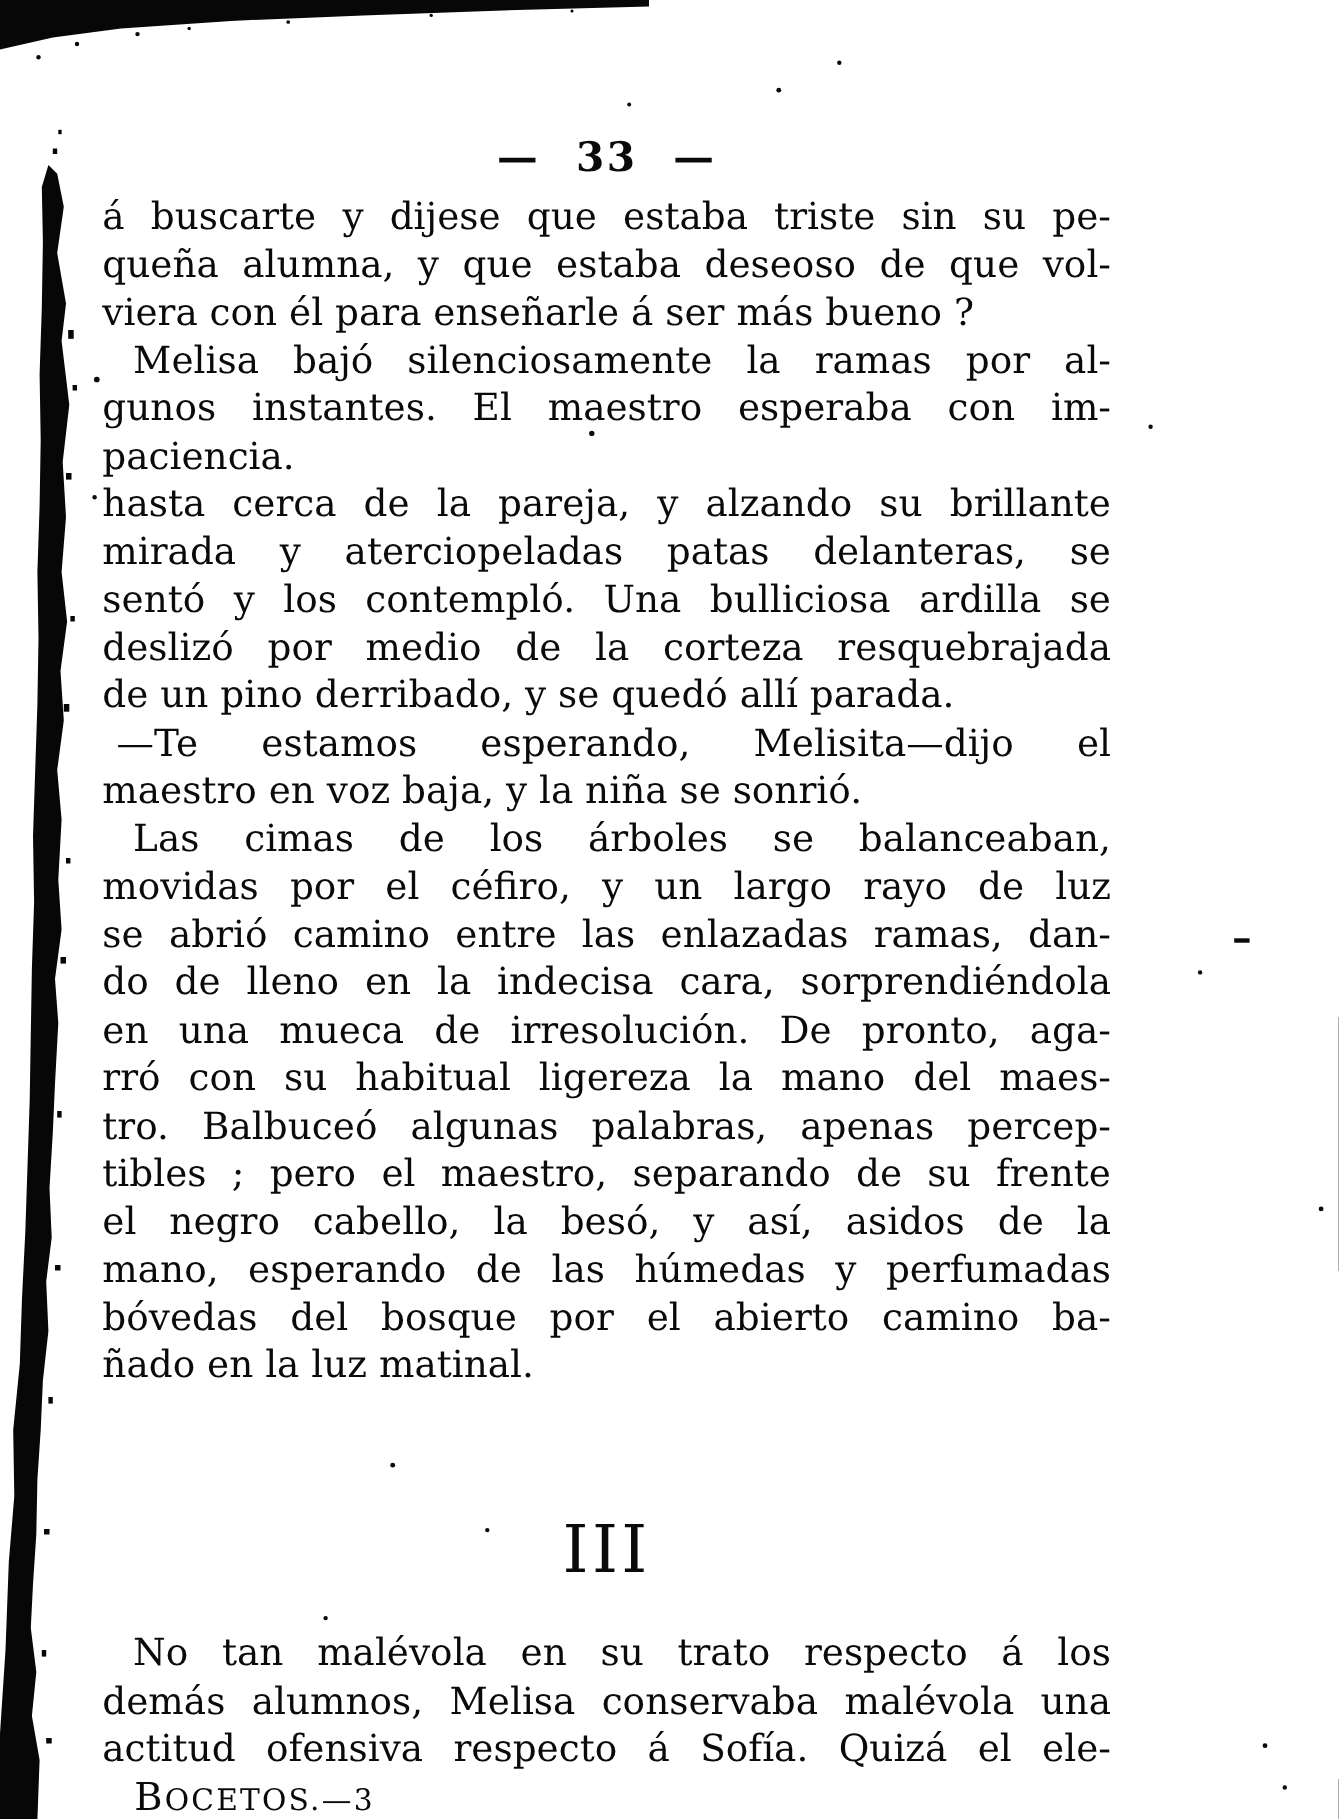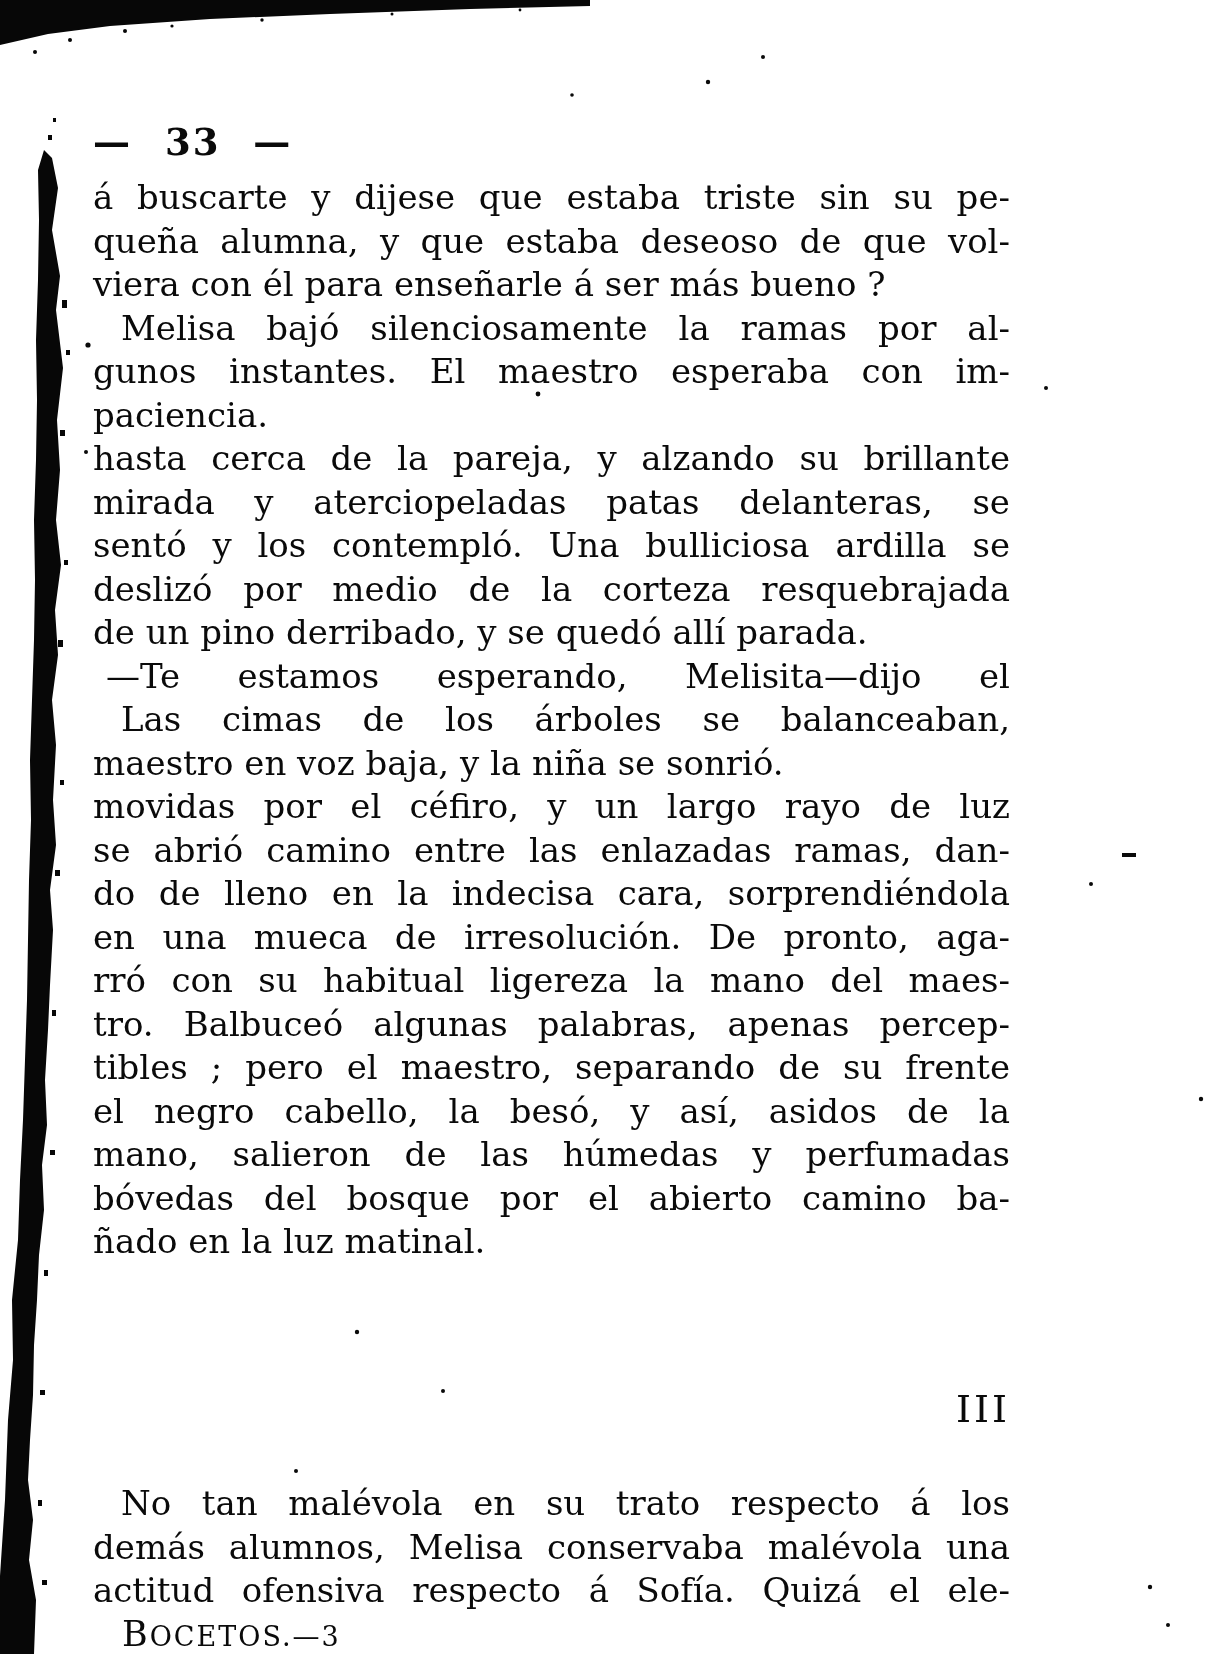"— 33 —" .page-number { text-align: none -> center }
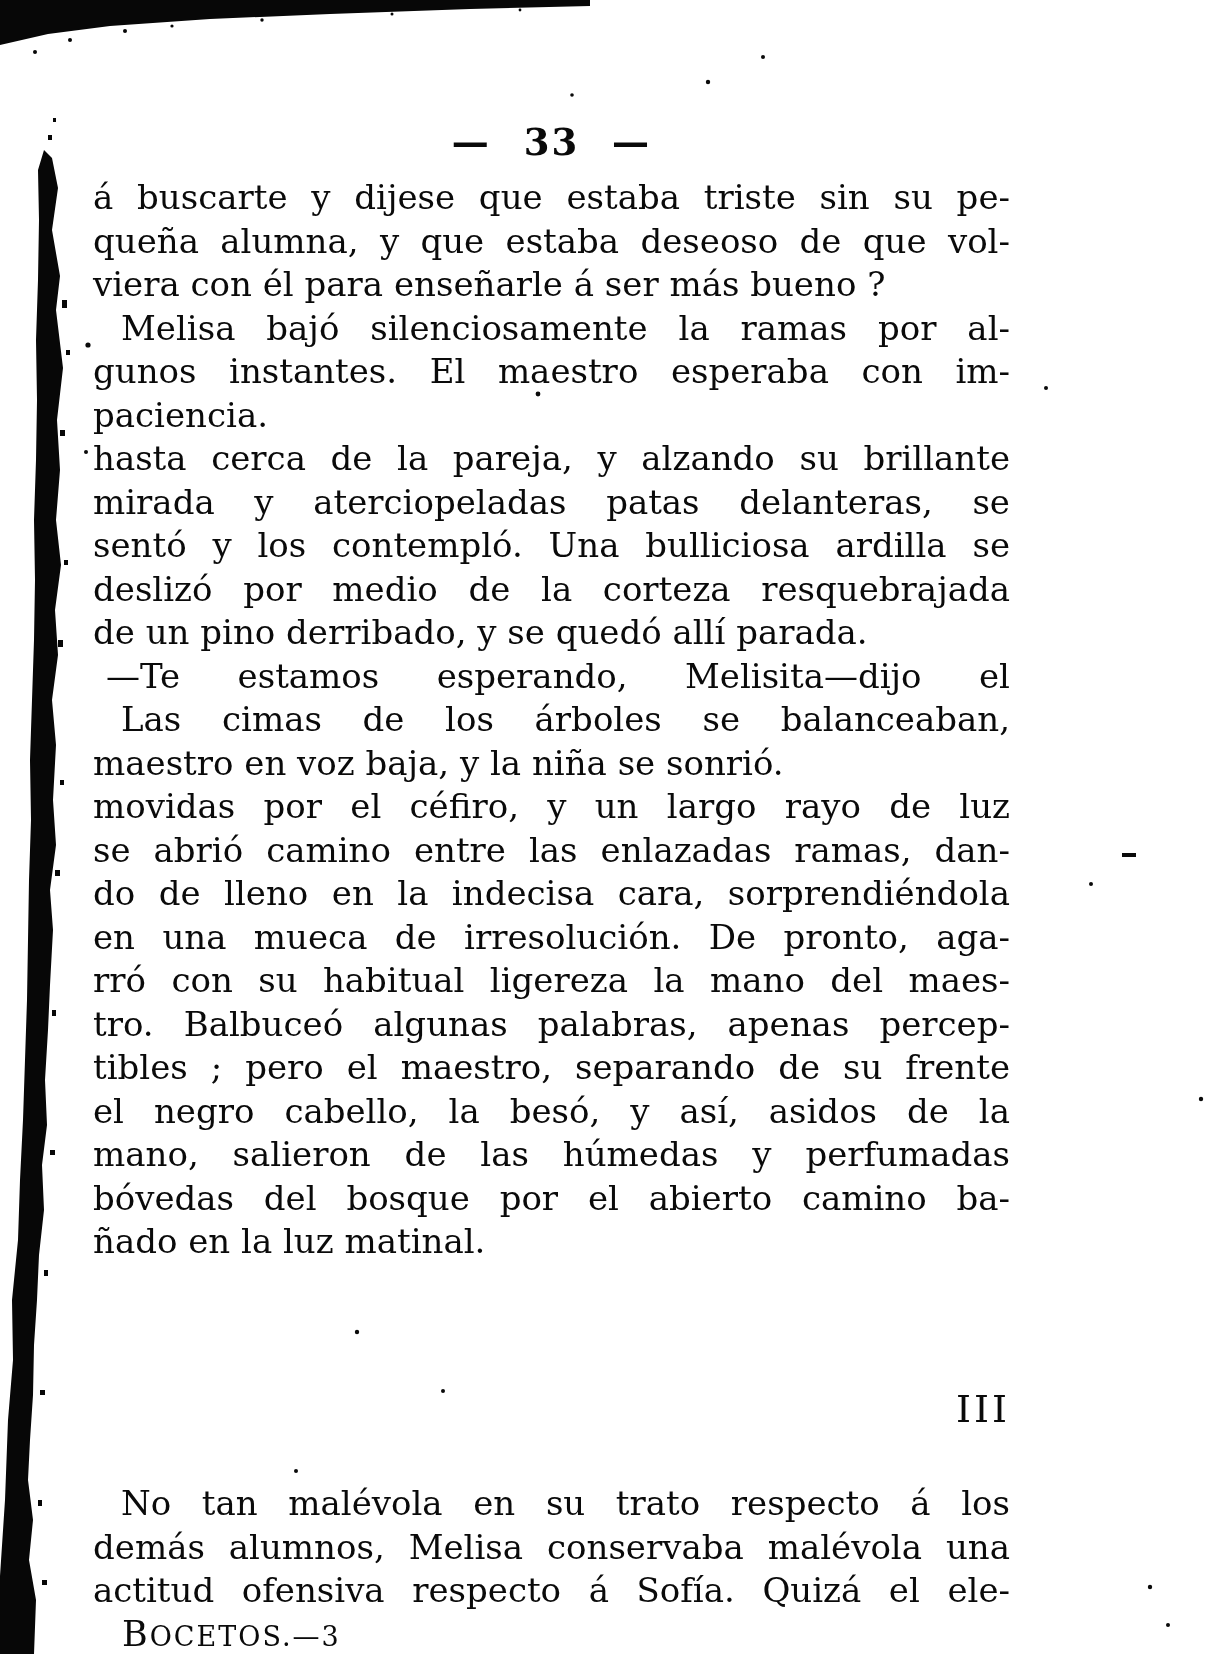"Las cimas de los árboles" div.line { order: before "maestro en voz baja, y" -> after "maestro en voz baja, y" }
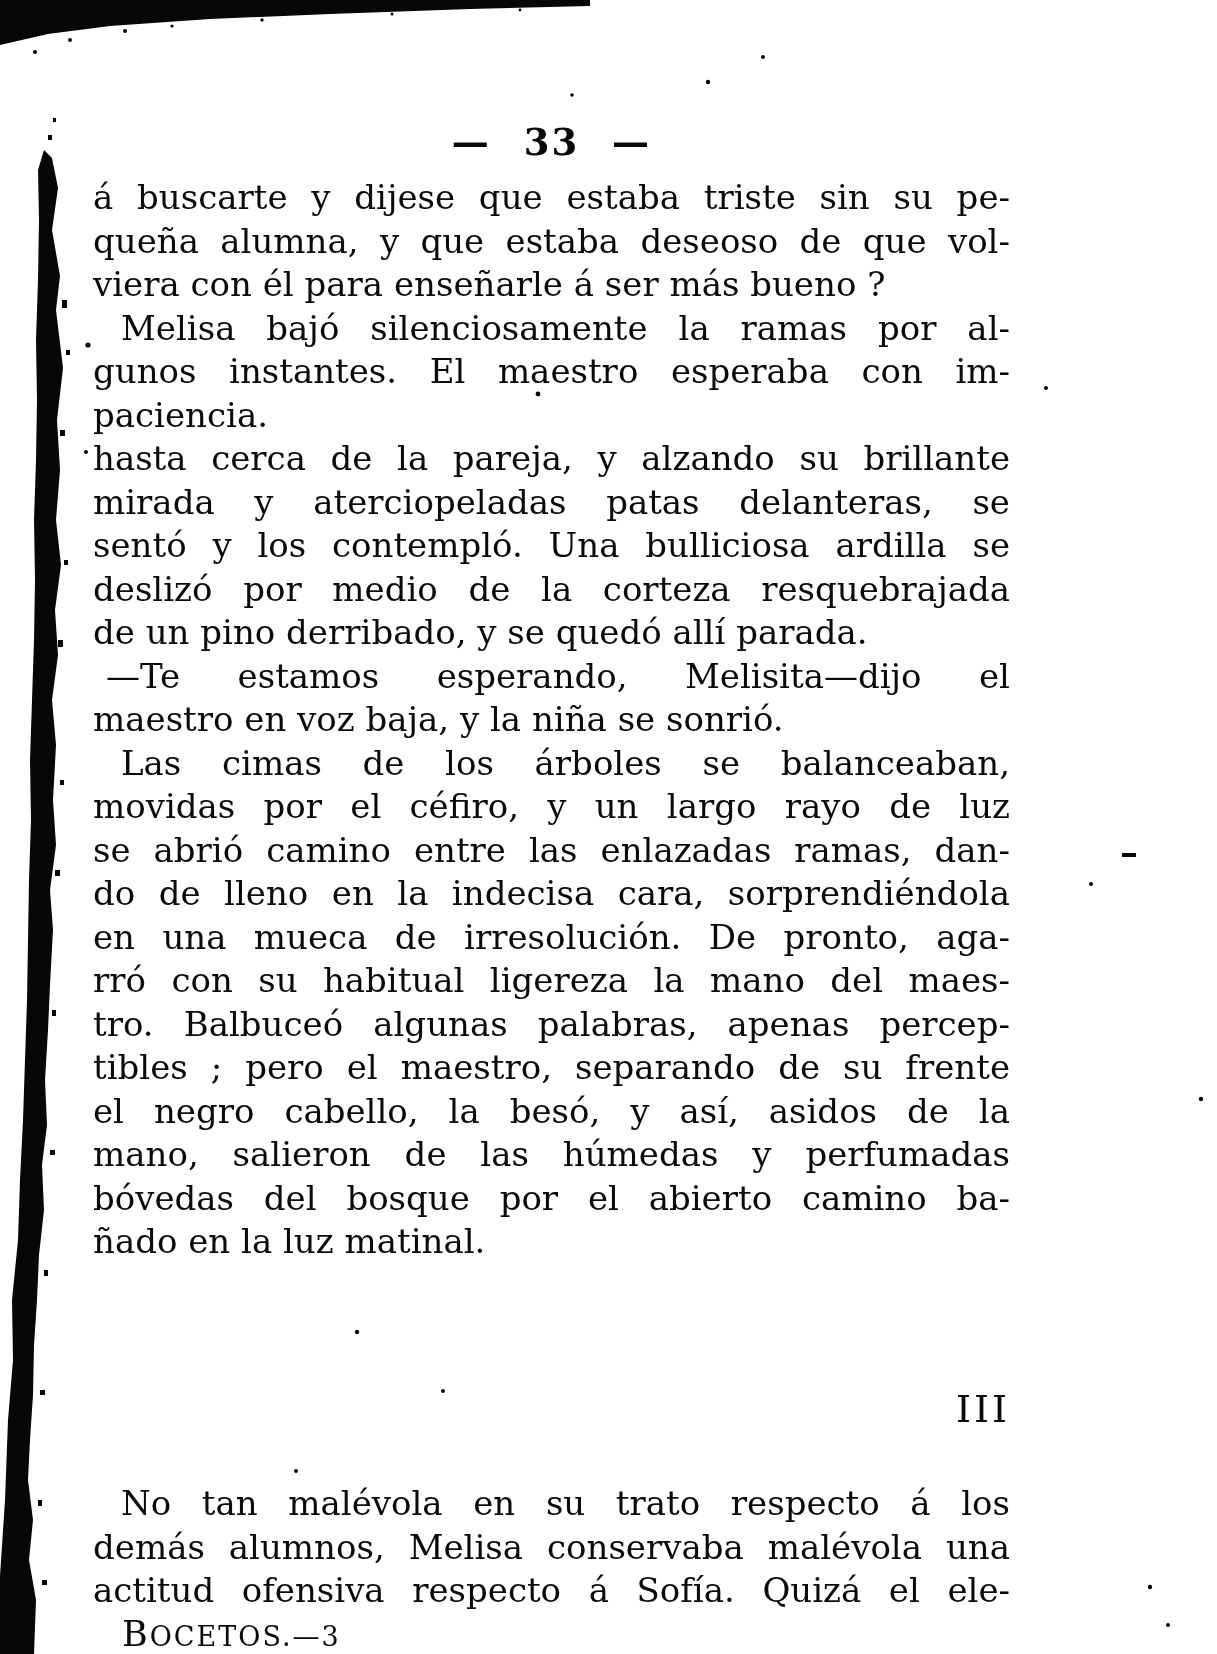"mano, salieron de las húmedas" div.line { text: salieron -> esperando }
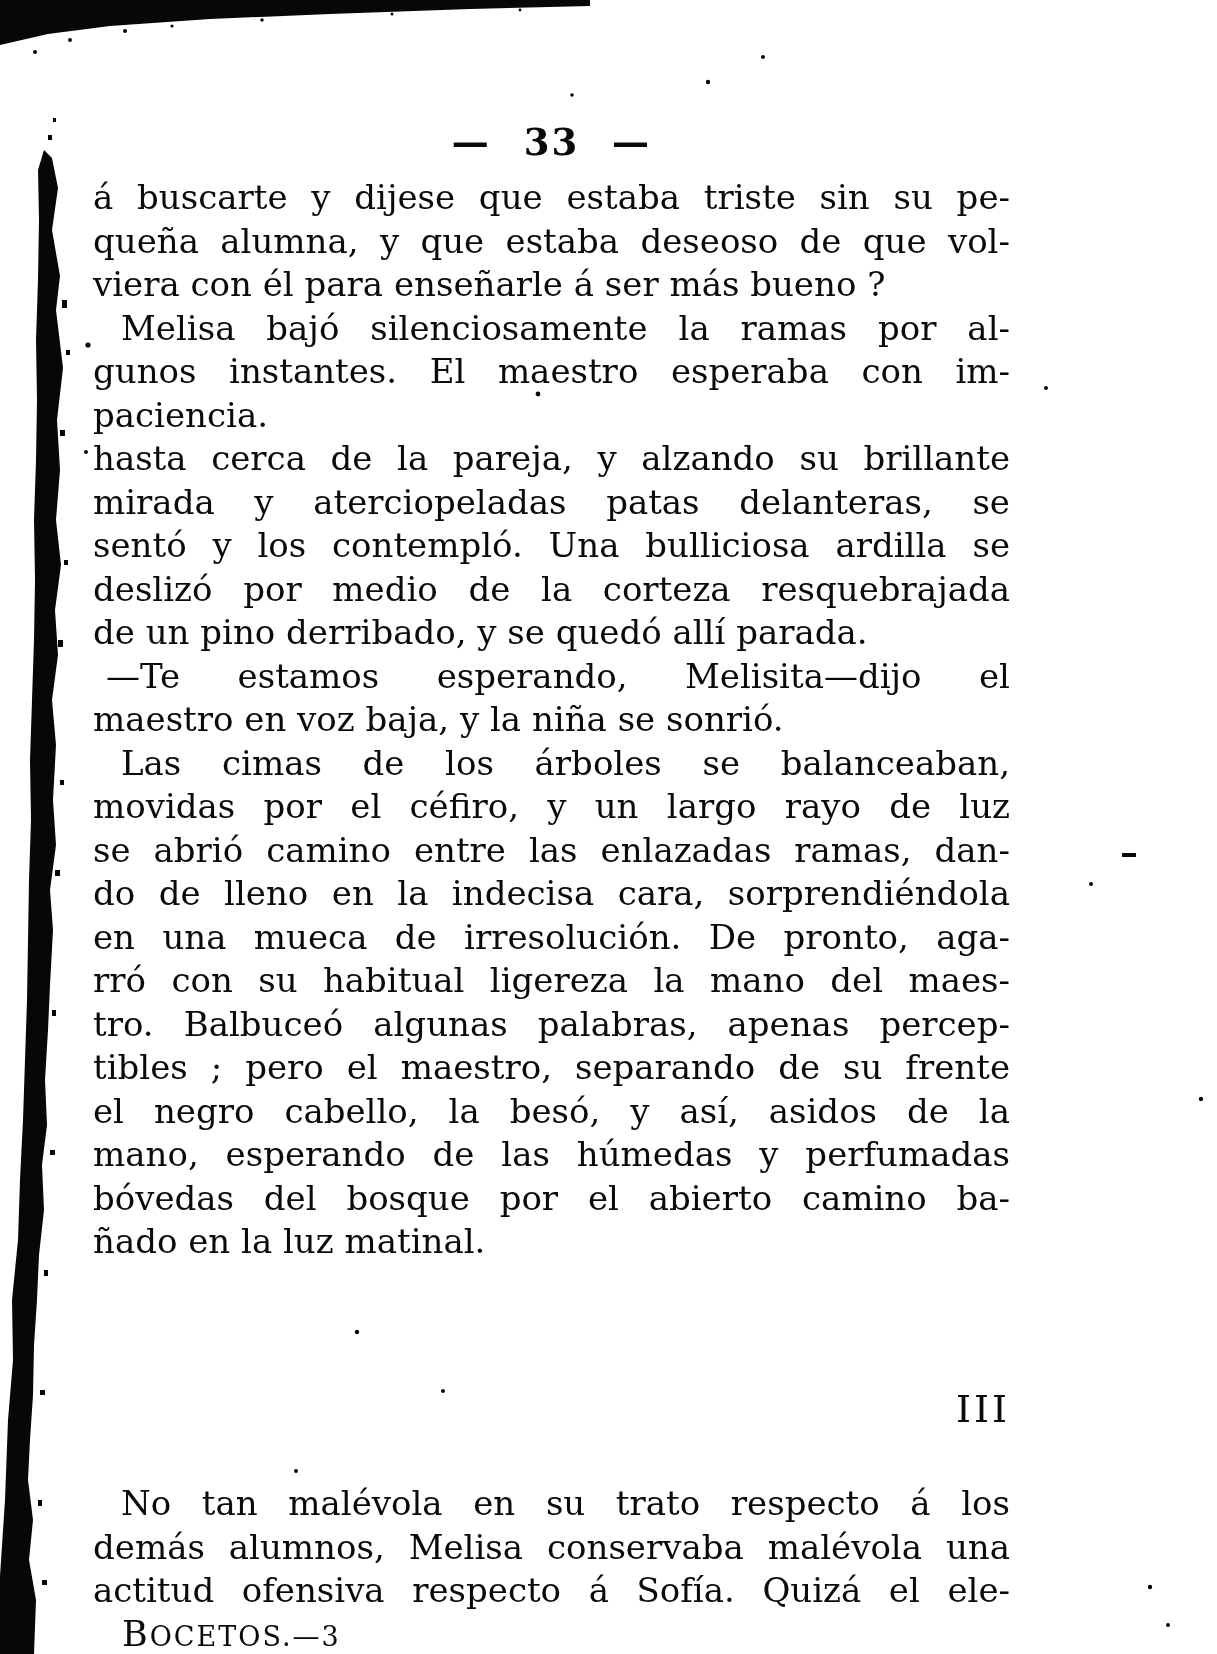"III" .section-heading { font-size: 38px -> 60px; text-align: right -> center }
